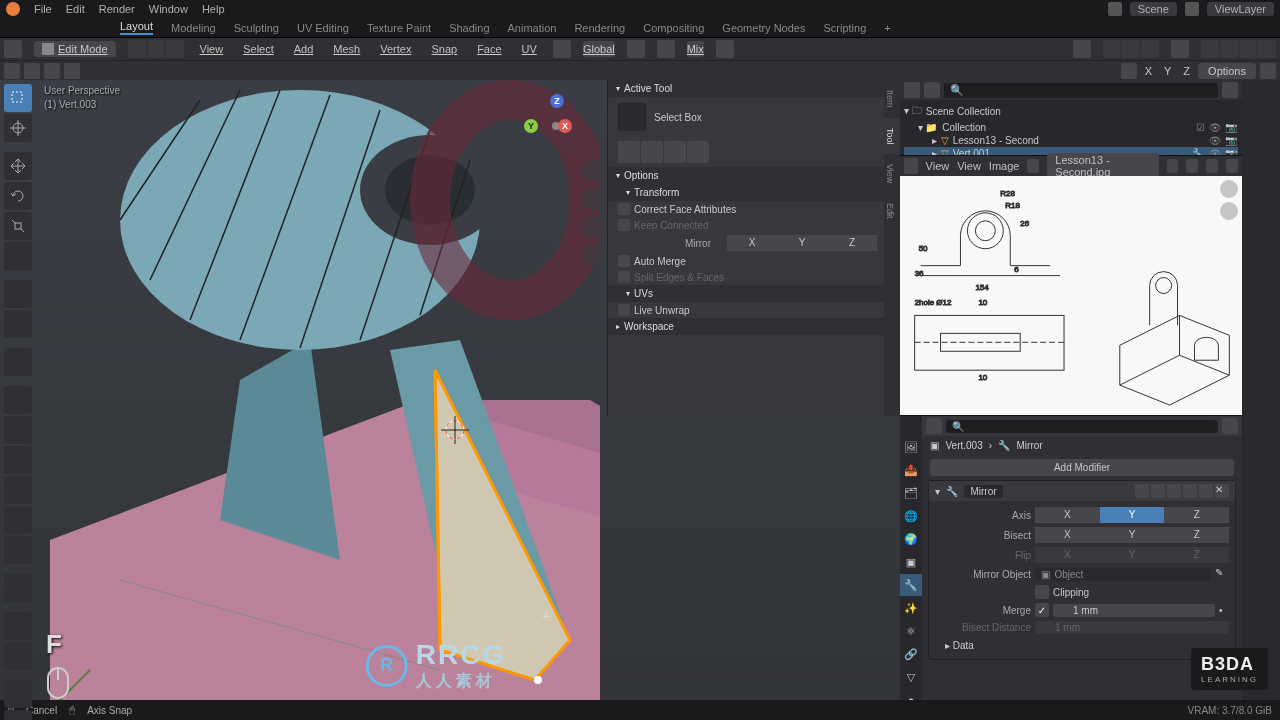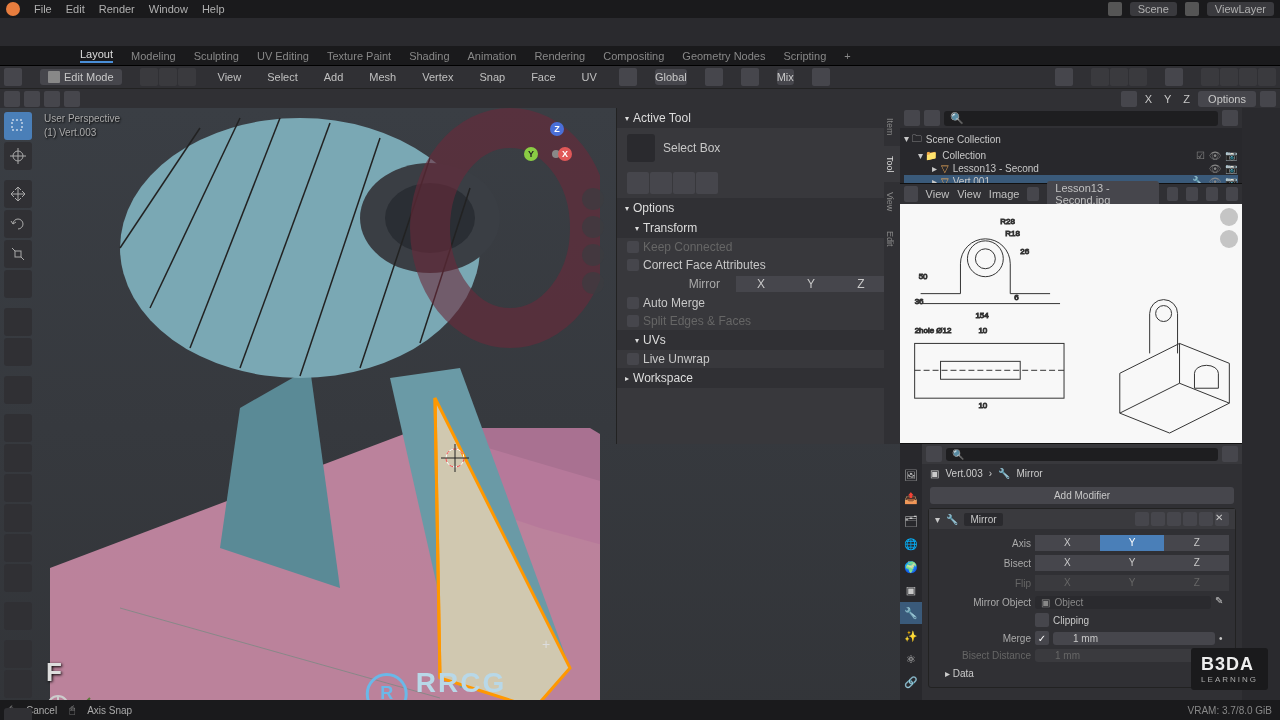"Layout" .tabs { margin-top: 28px -> none; padding-left: 80px -> 120px }
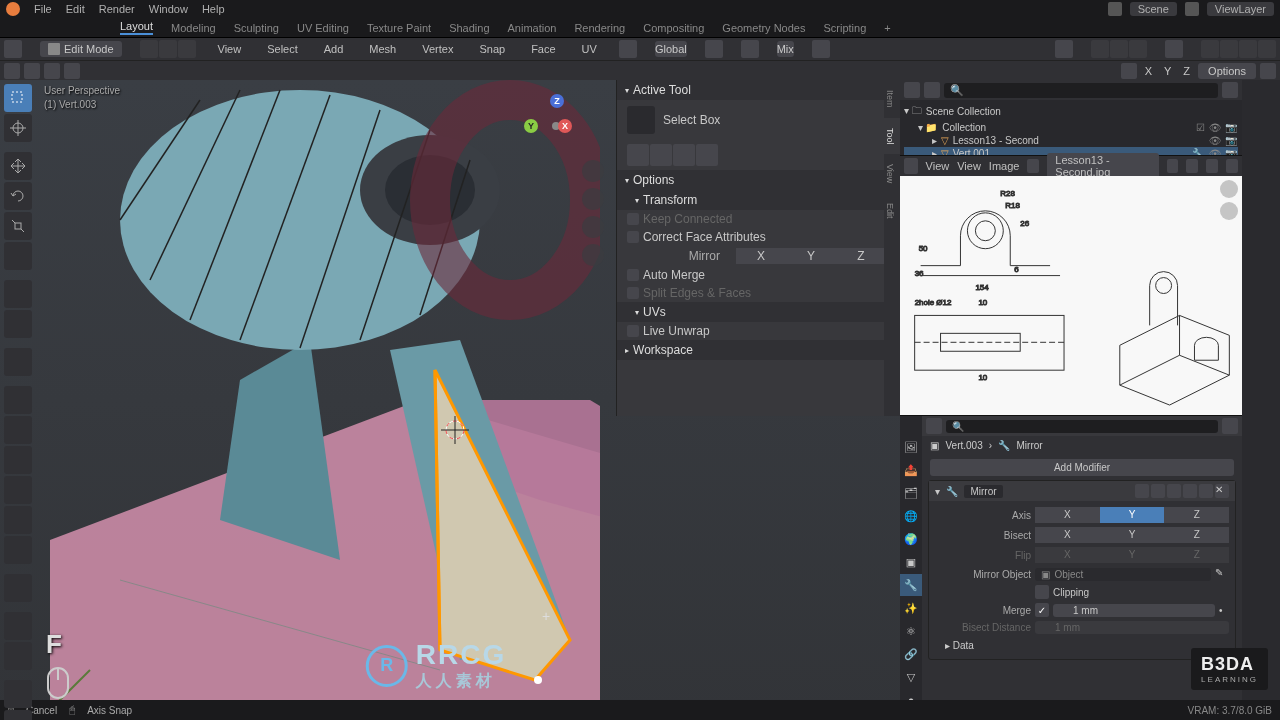"Edit Mode" .header2 { gap: 18px -> 12px; text-decoration: none -> underline }
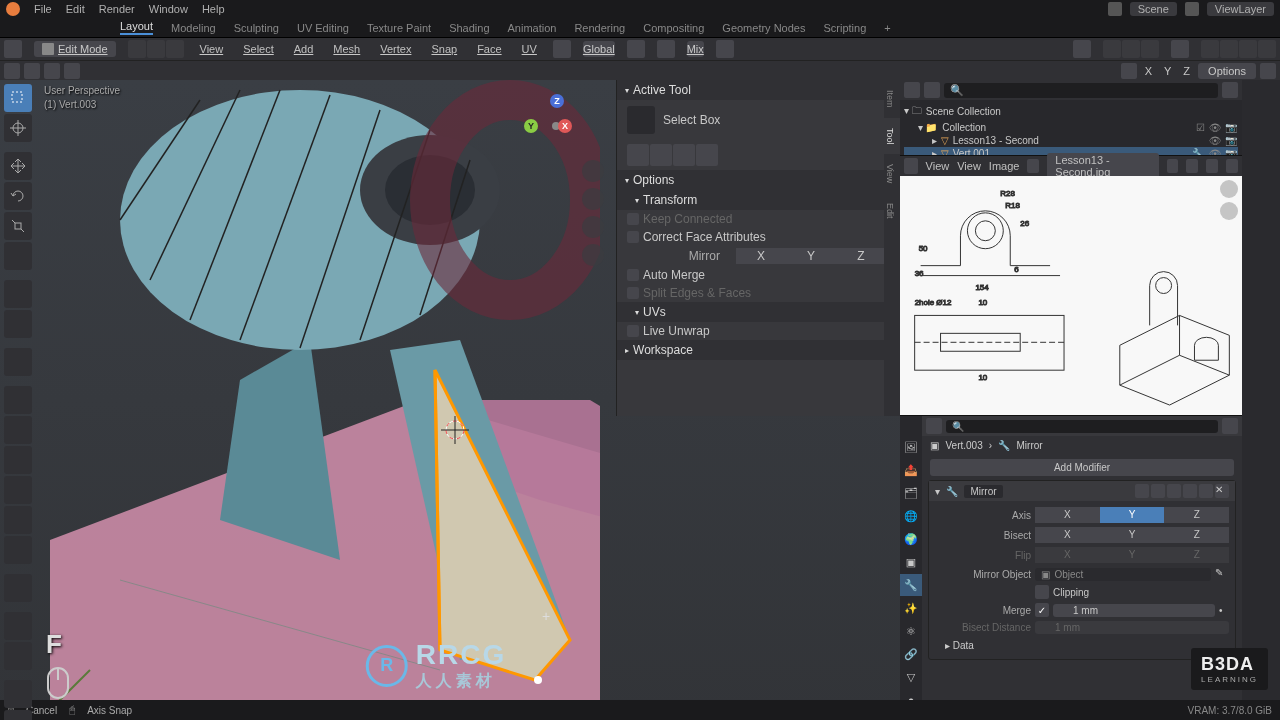"Active Tool" .n-panel { font-size: 12px -> 10px; right: 4px -> 13px }
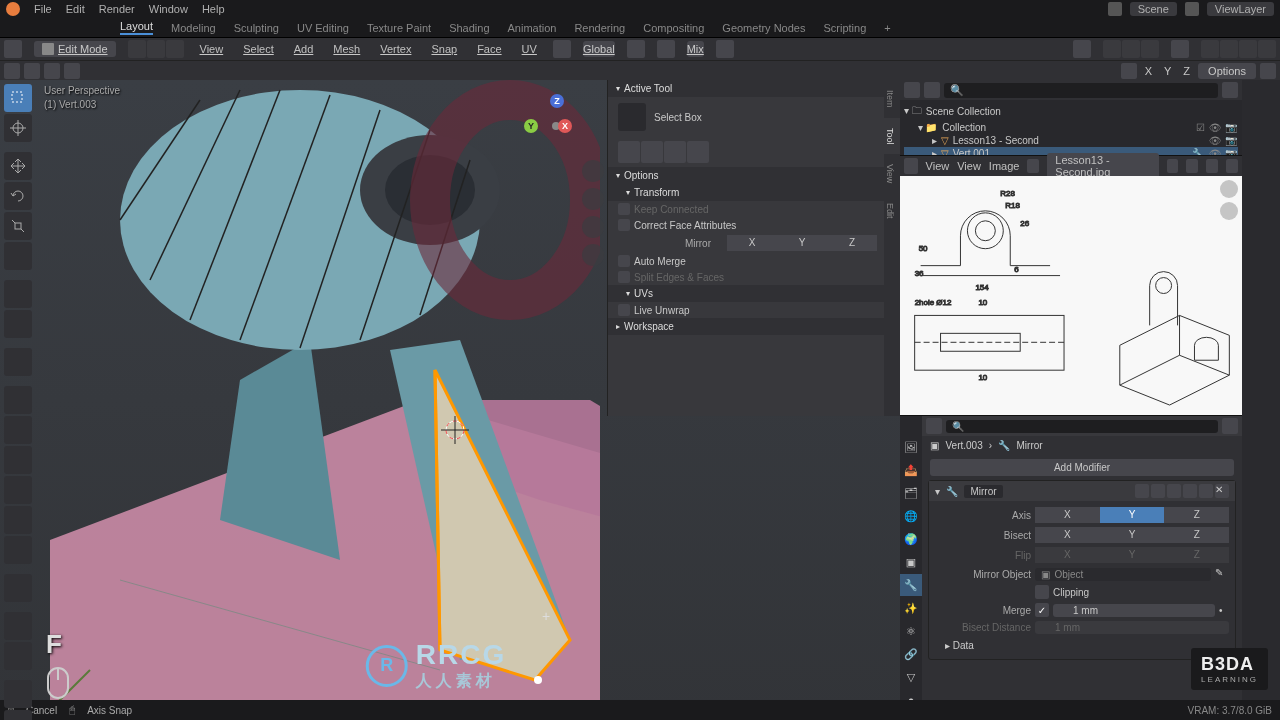"Keep Connected" div.row { order: before "Correct Face Attributes" -> after "Correct Face Attributes" }
